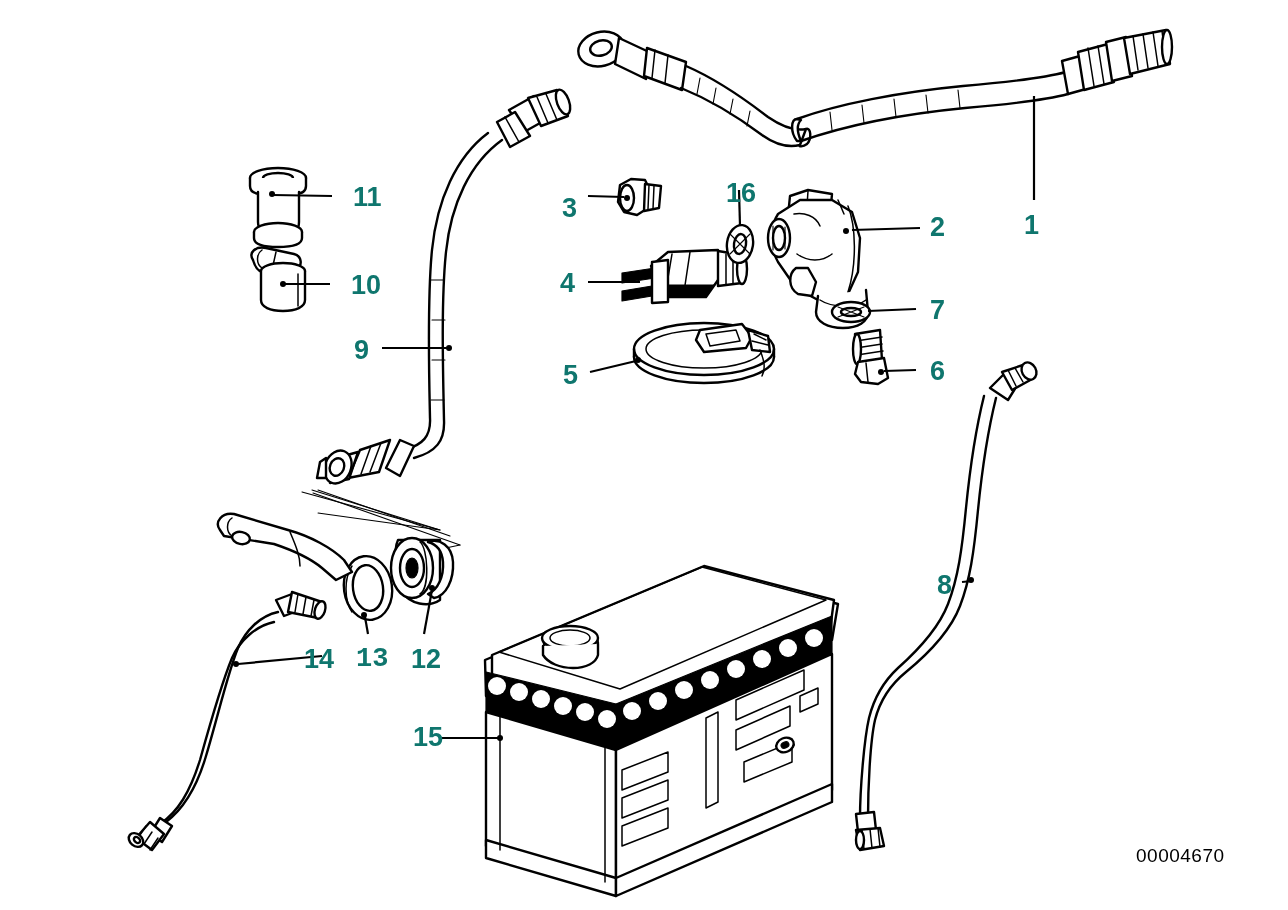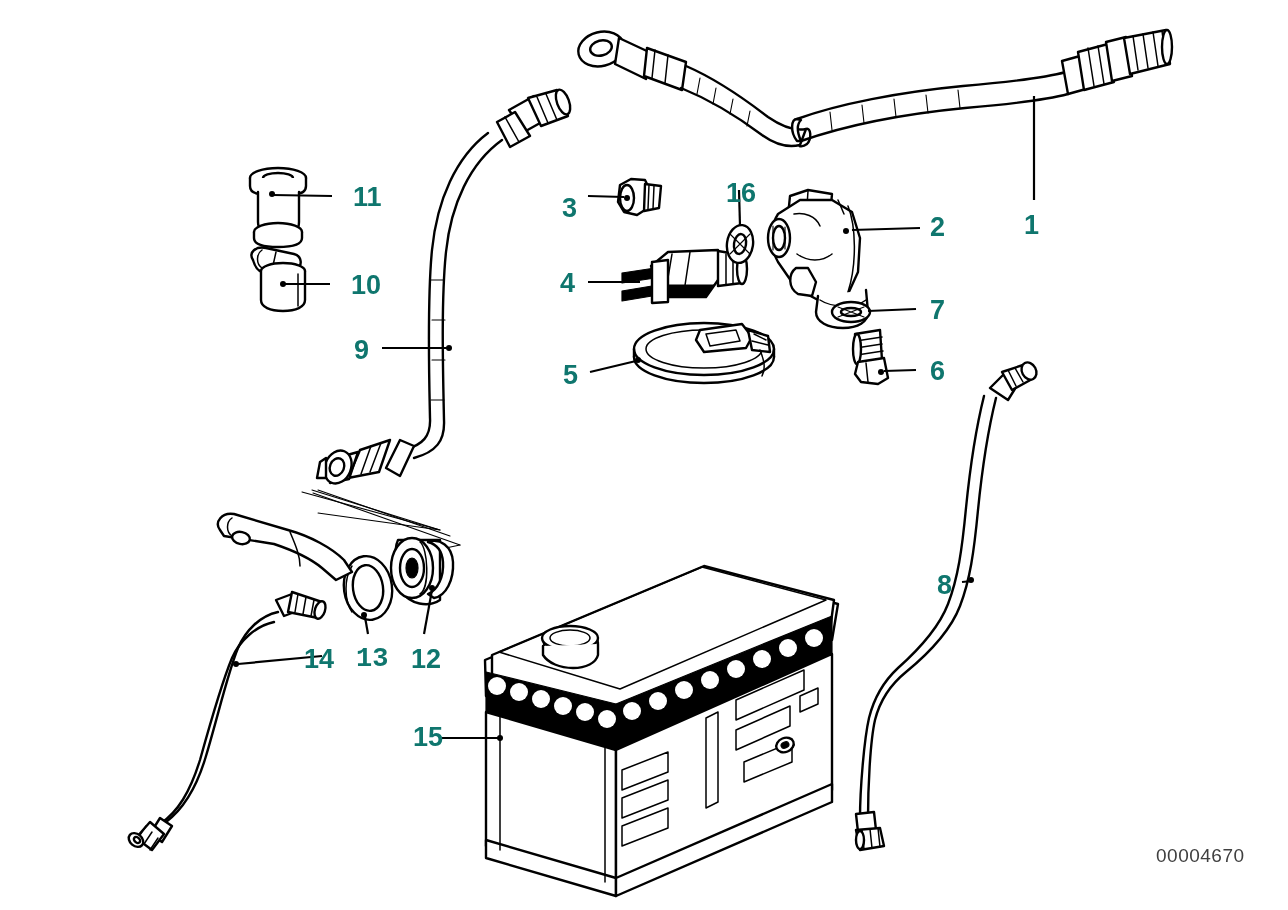"00004670" #diagram-id { color: #404040 -> #000000; margin-left: 20px -> none }
